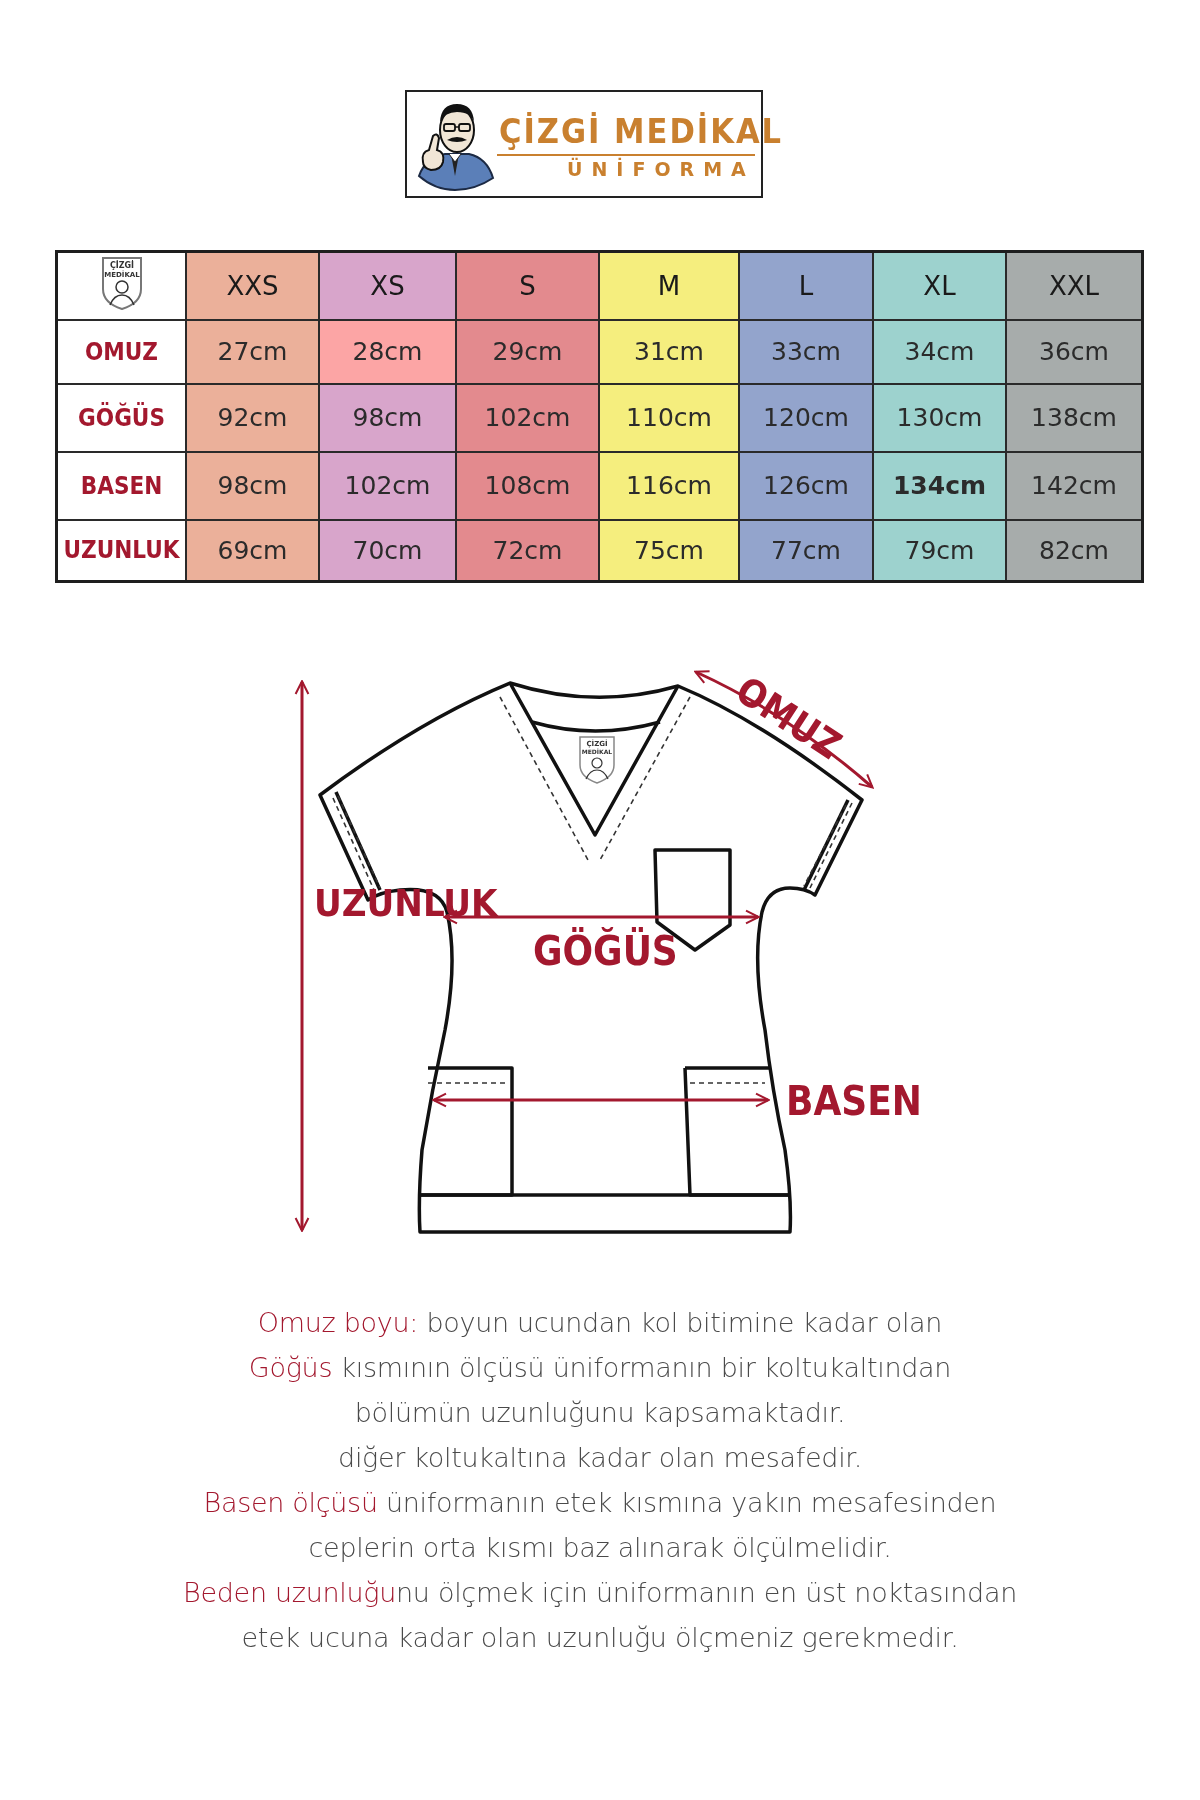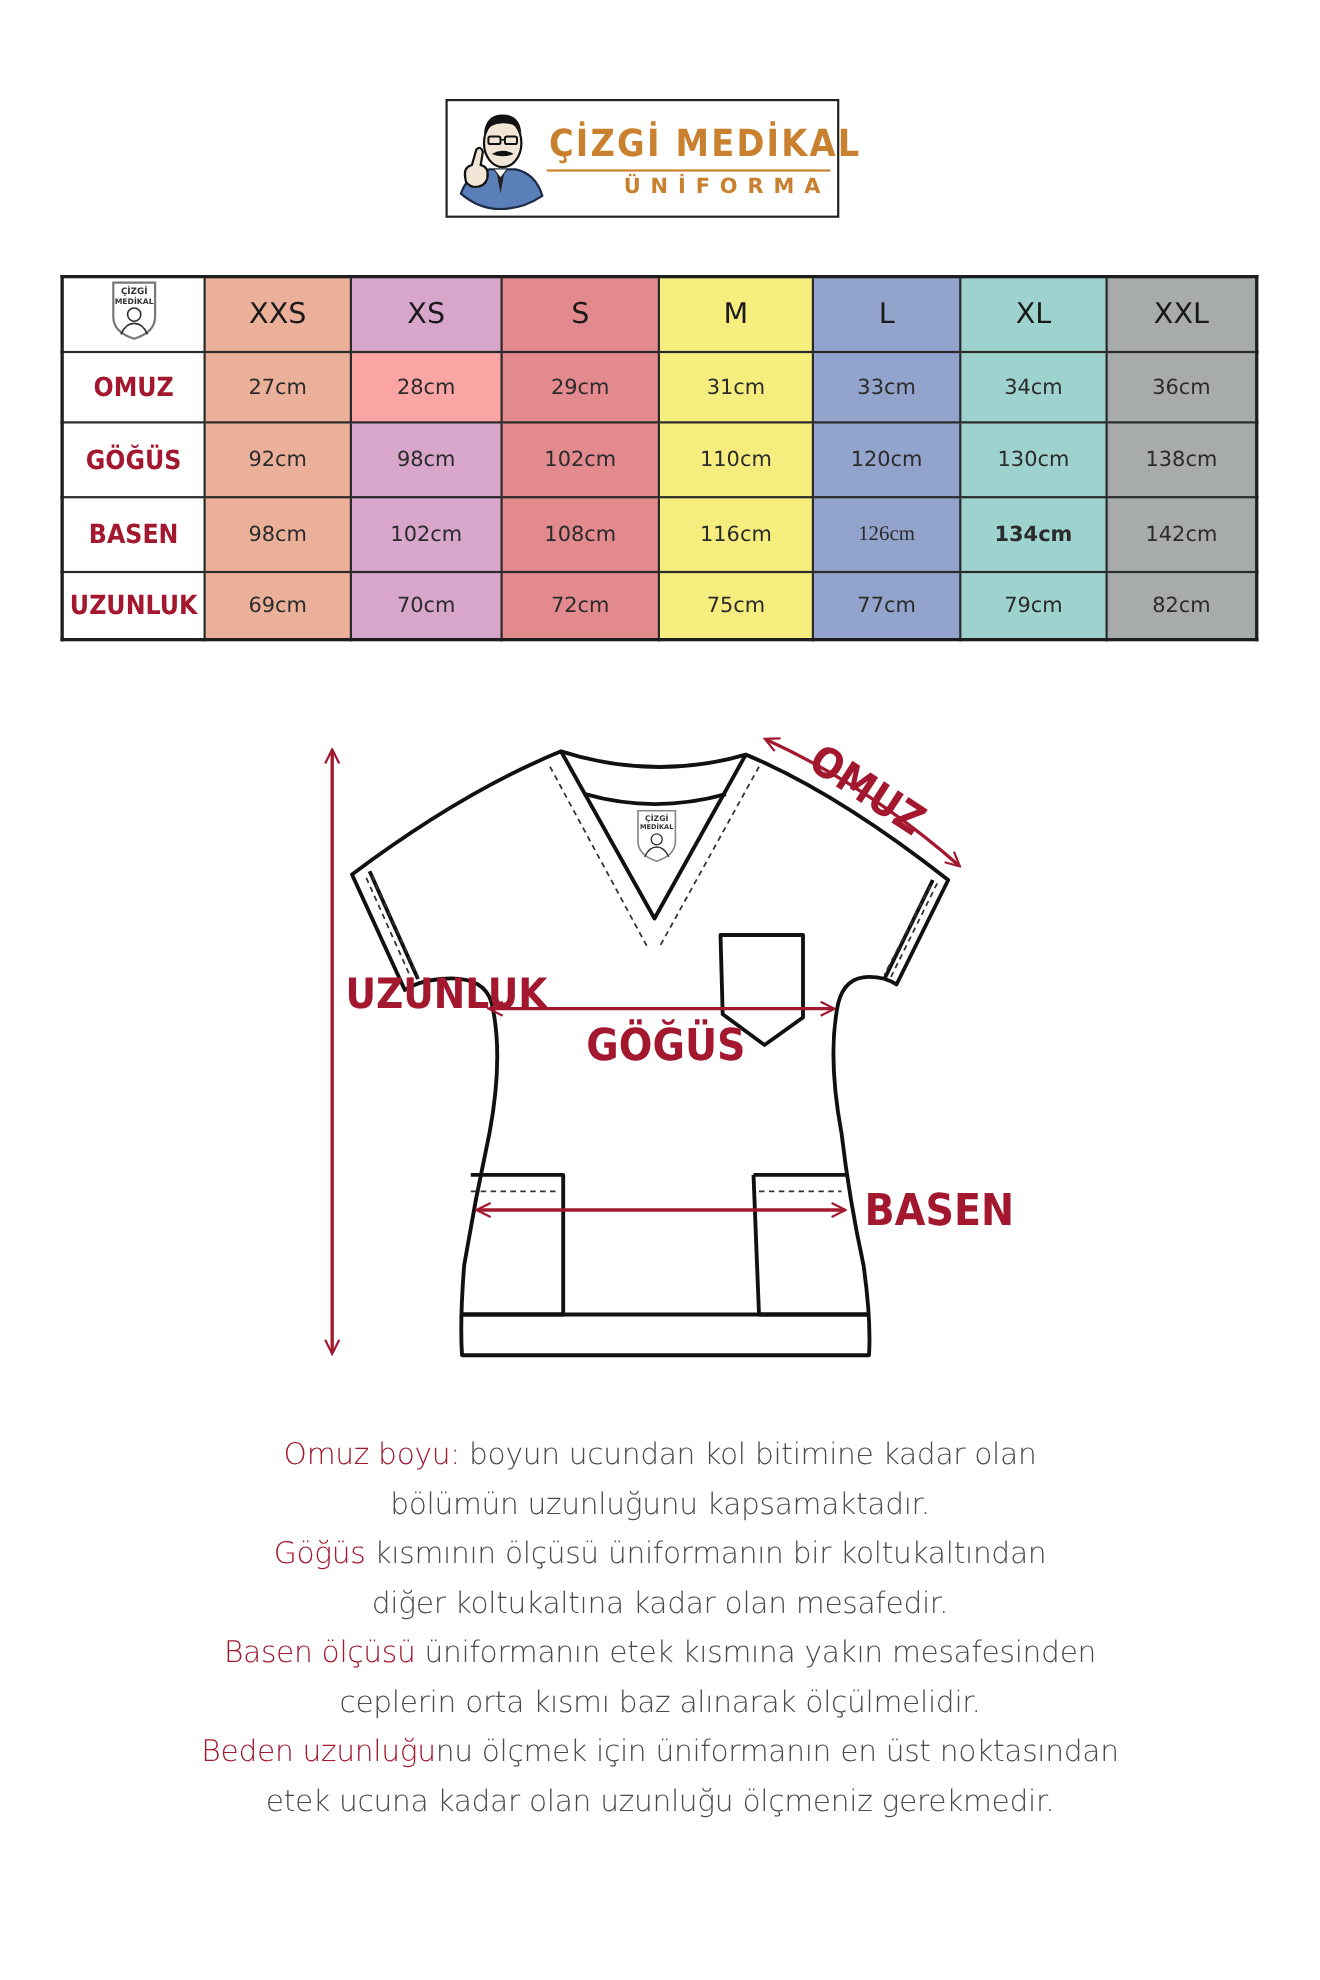"27cm" .size-table td { font-size: 19px -> 25px }
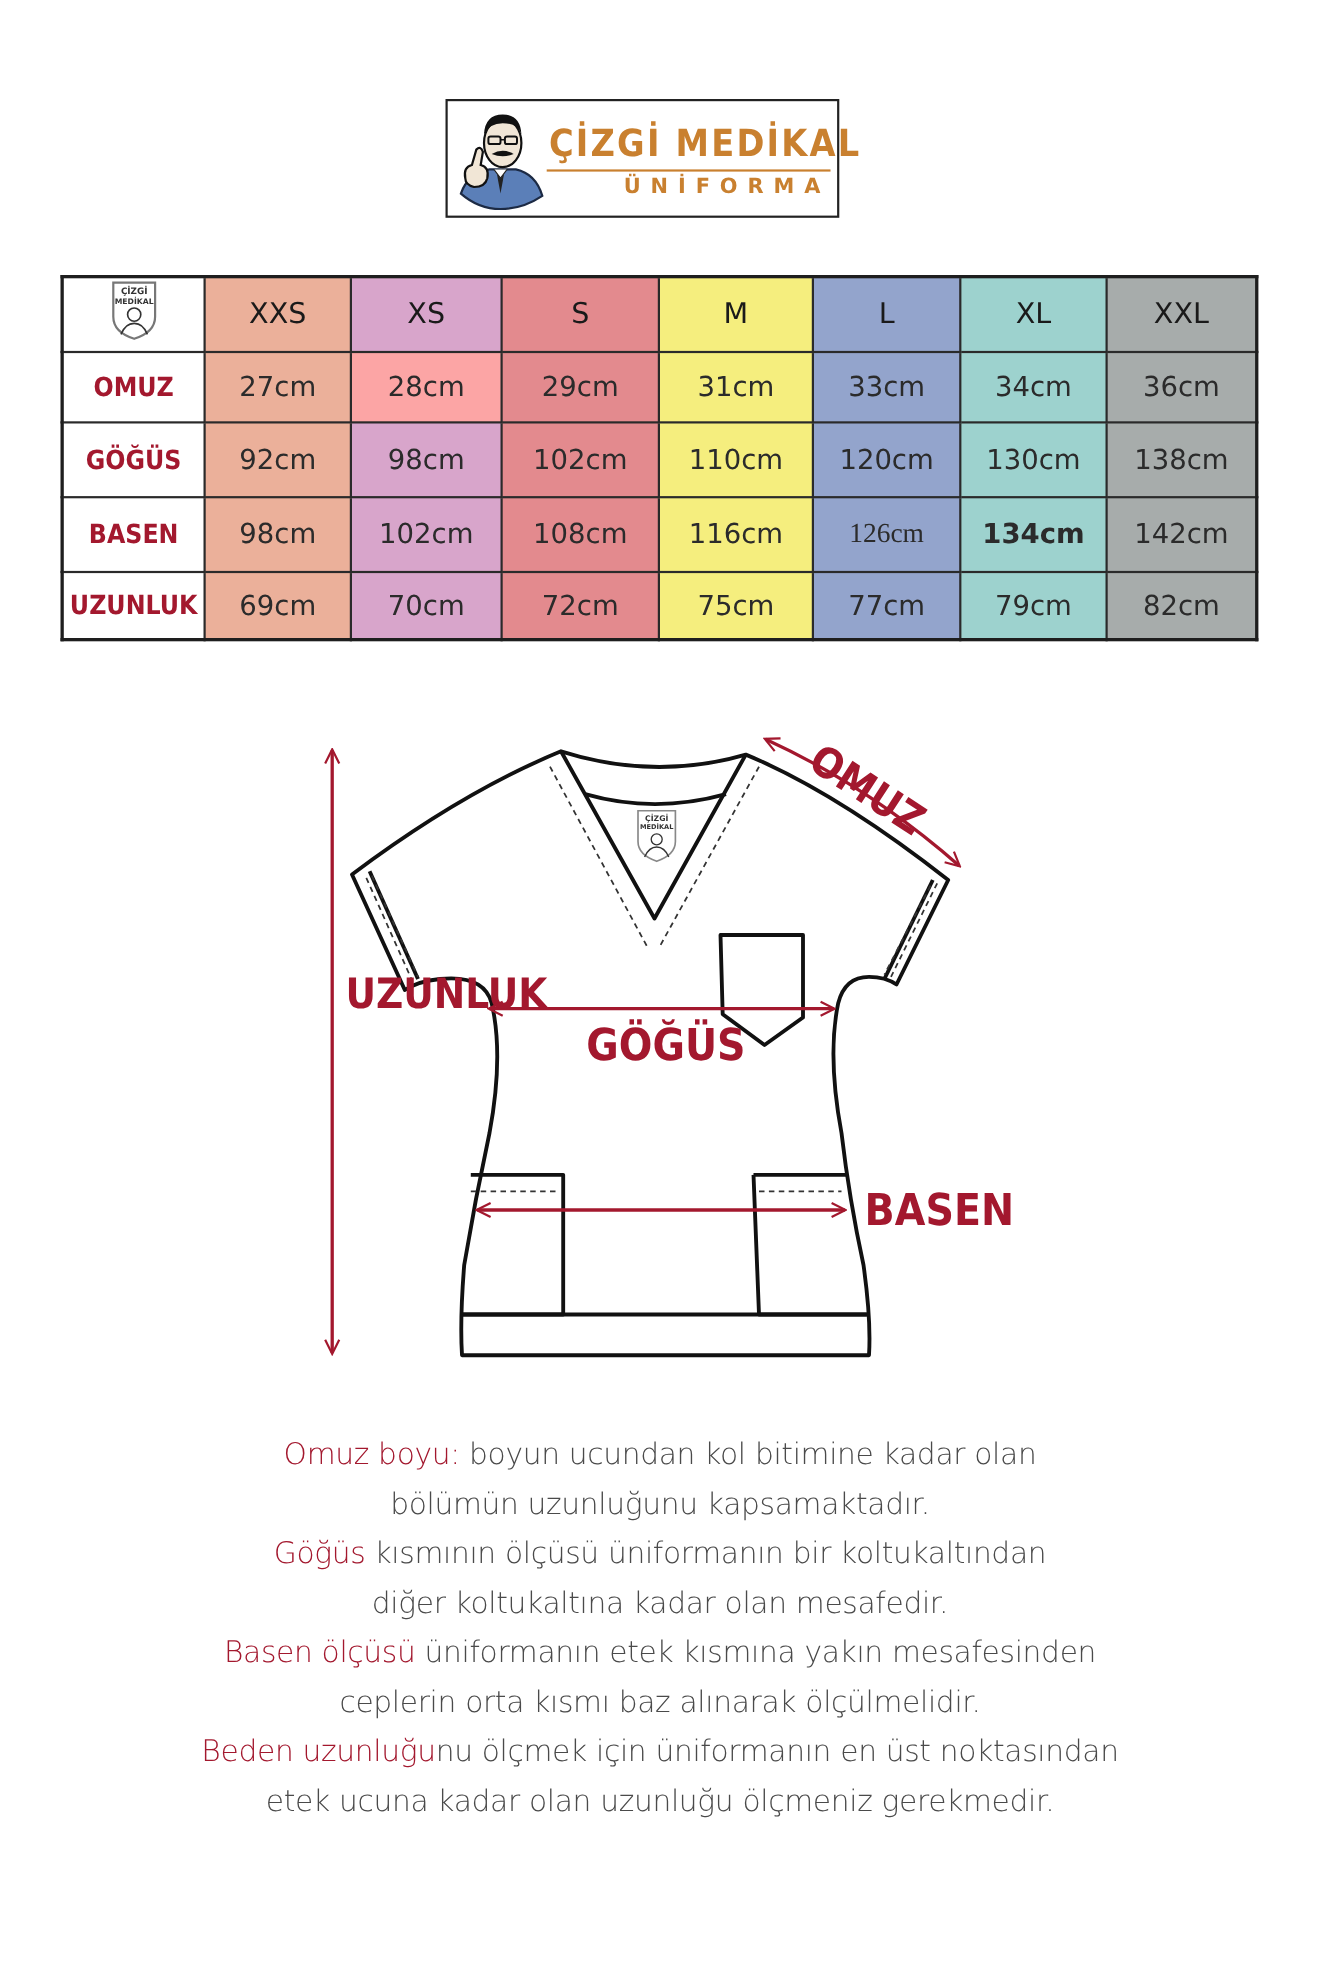"126cm" td { font-family: Liberation Serif, serif -> none }
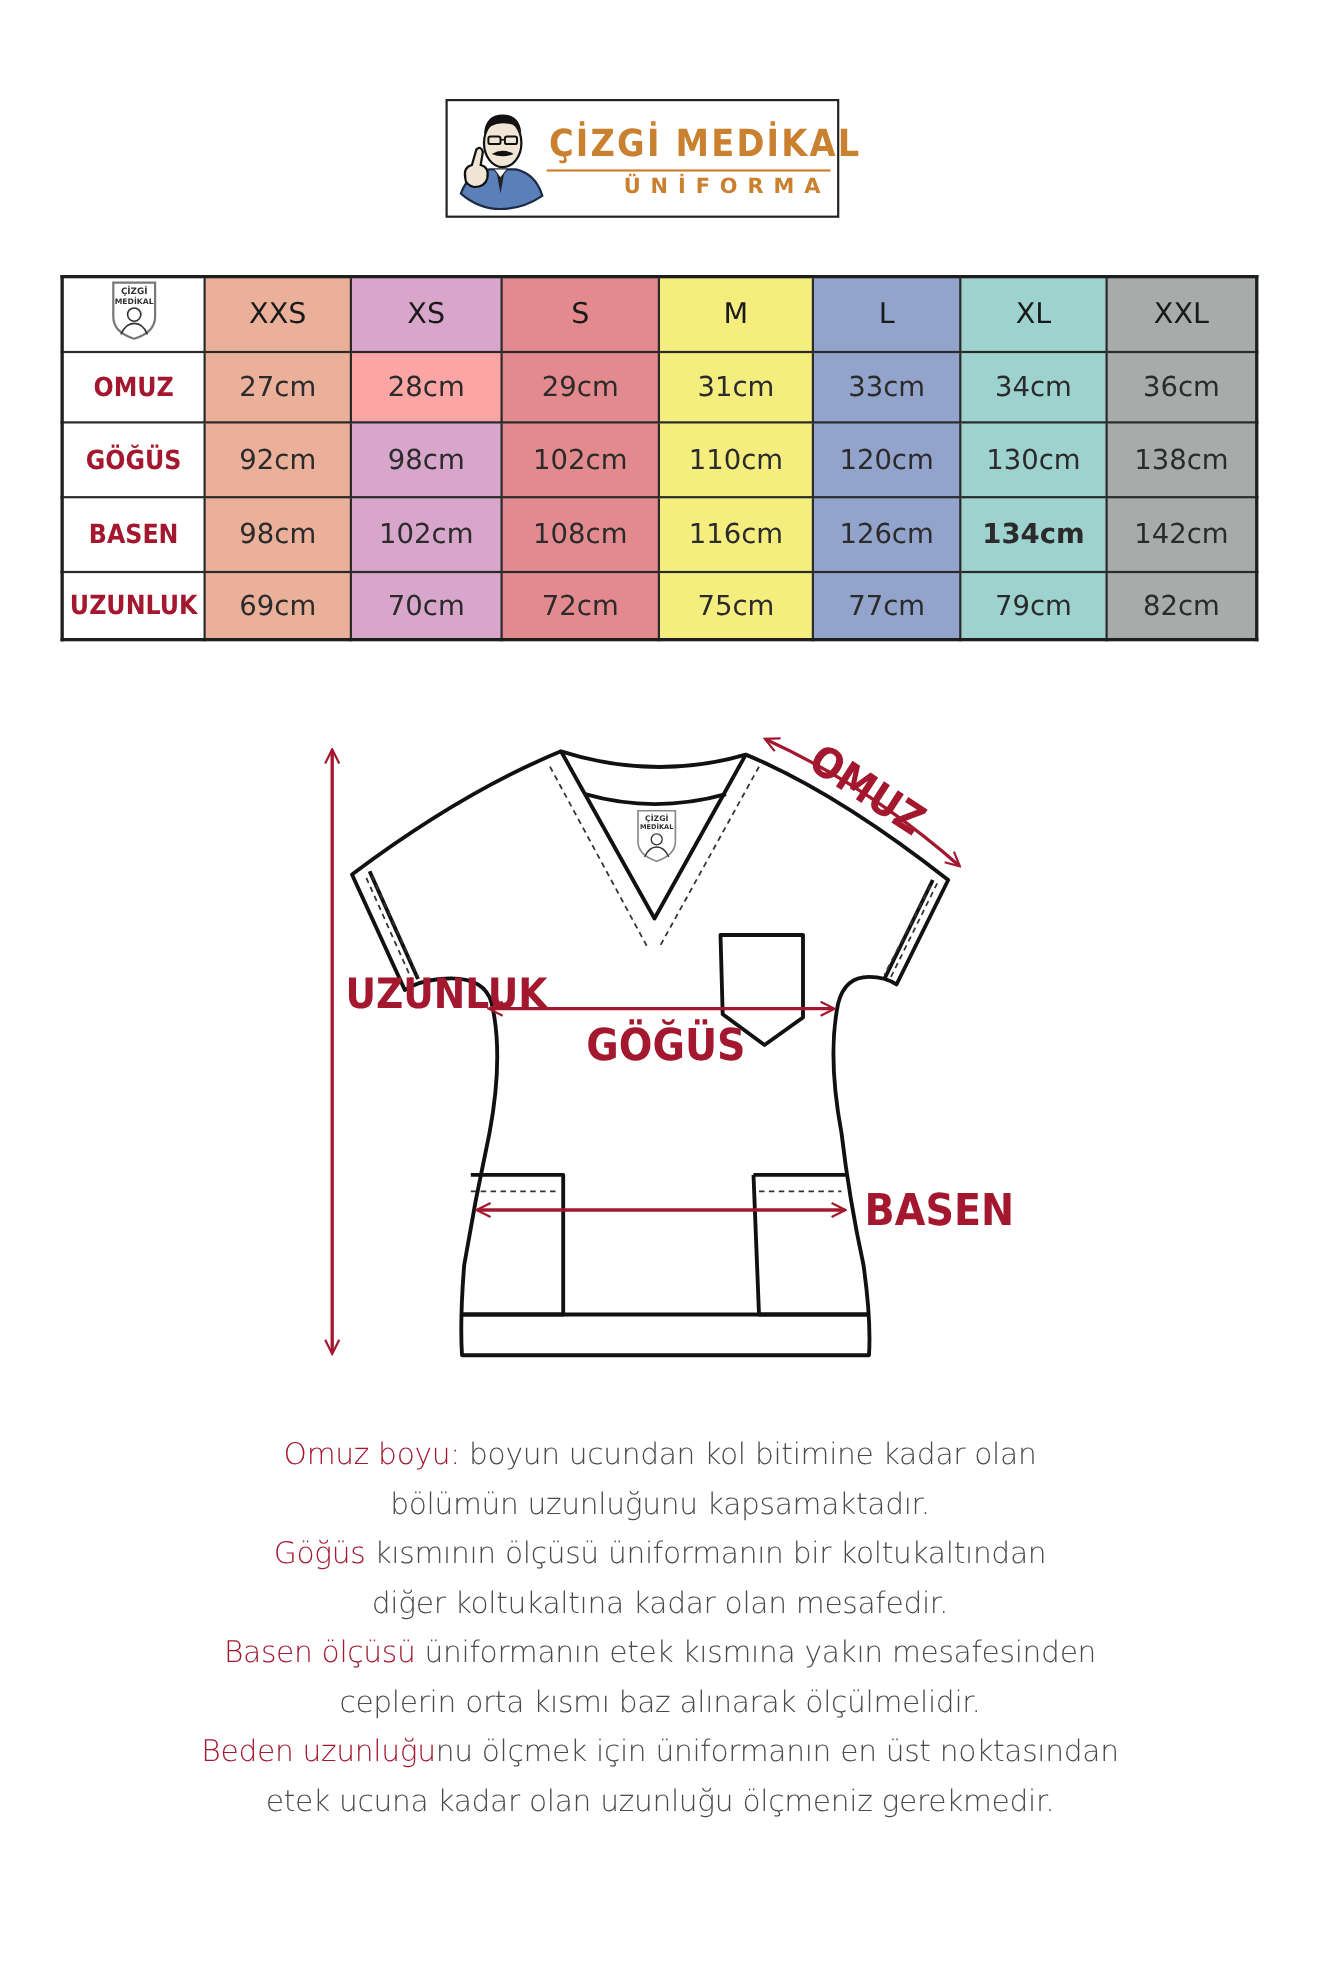"bölümün uzunluğunu kapsamaktadır." p { order: before "Göğüs kısmının ölçüsü üniformanın bir" -> after "Göğüs kısmının ölçüsü üniformanın bir" }
